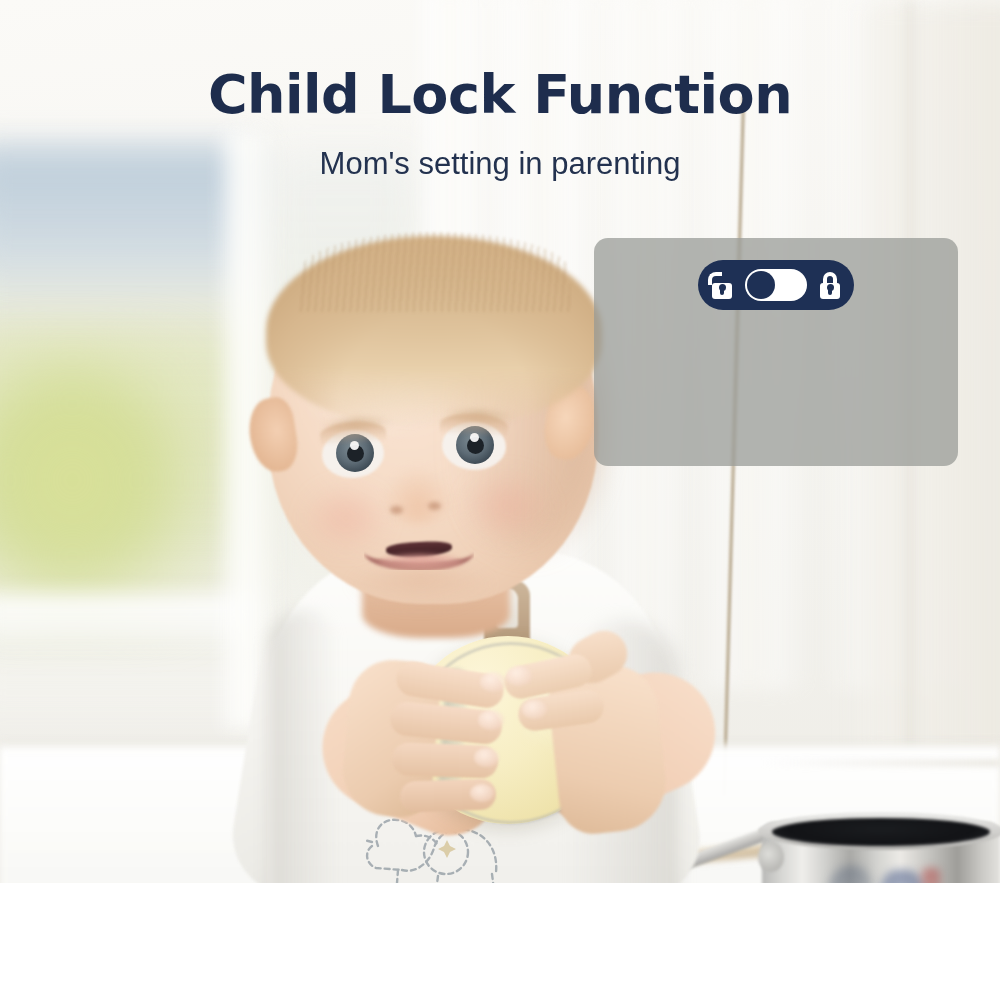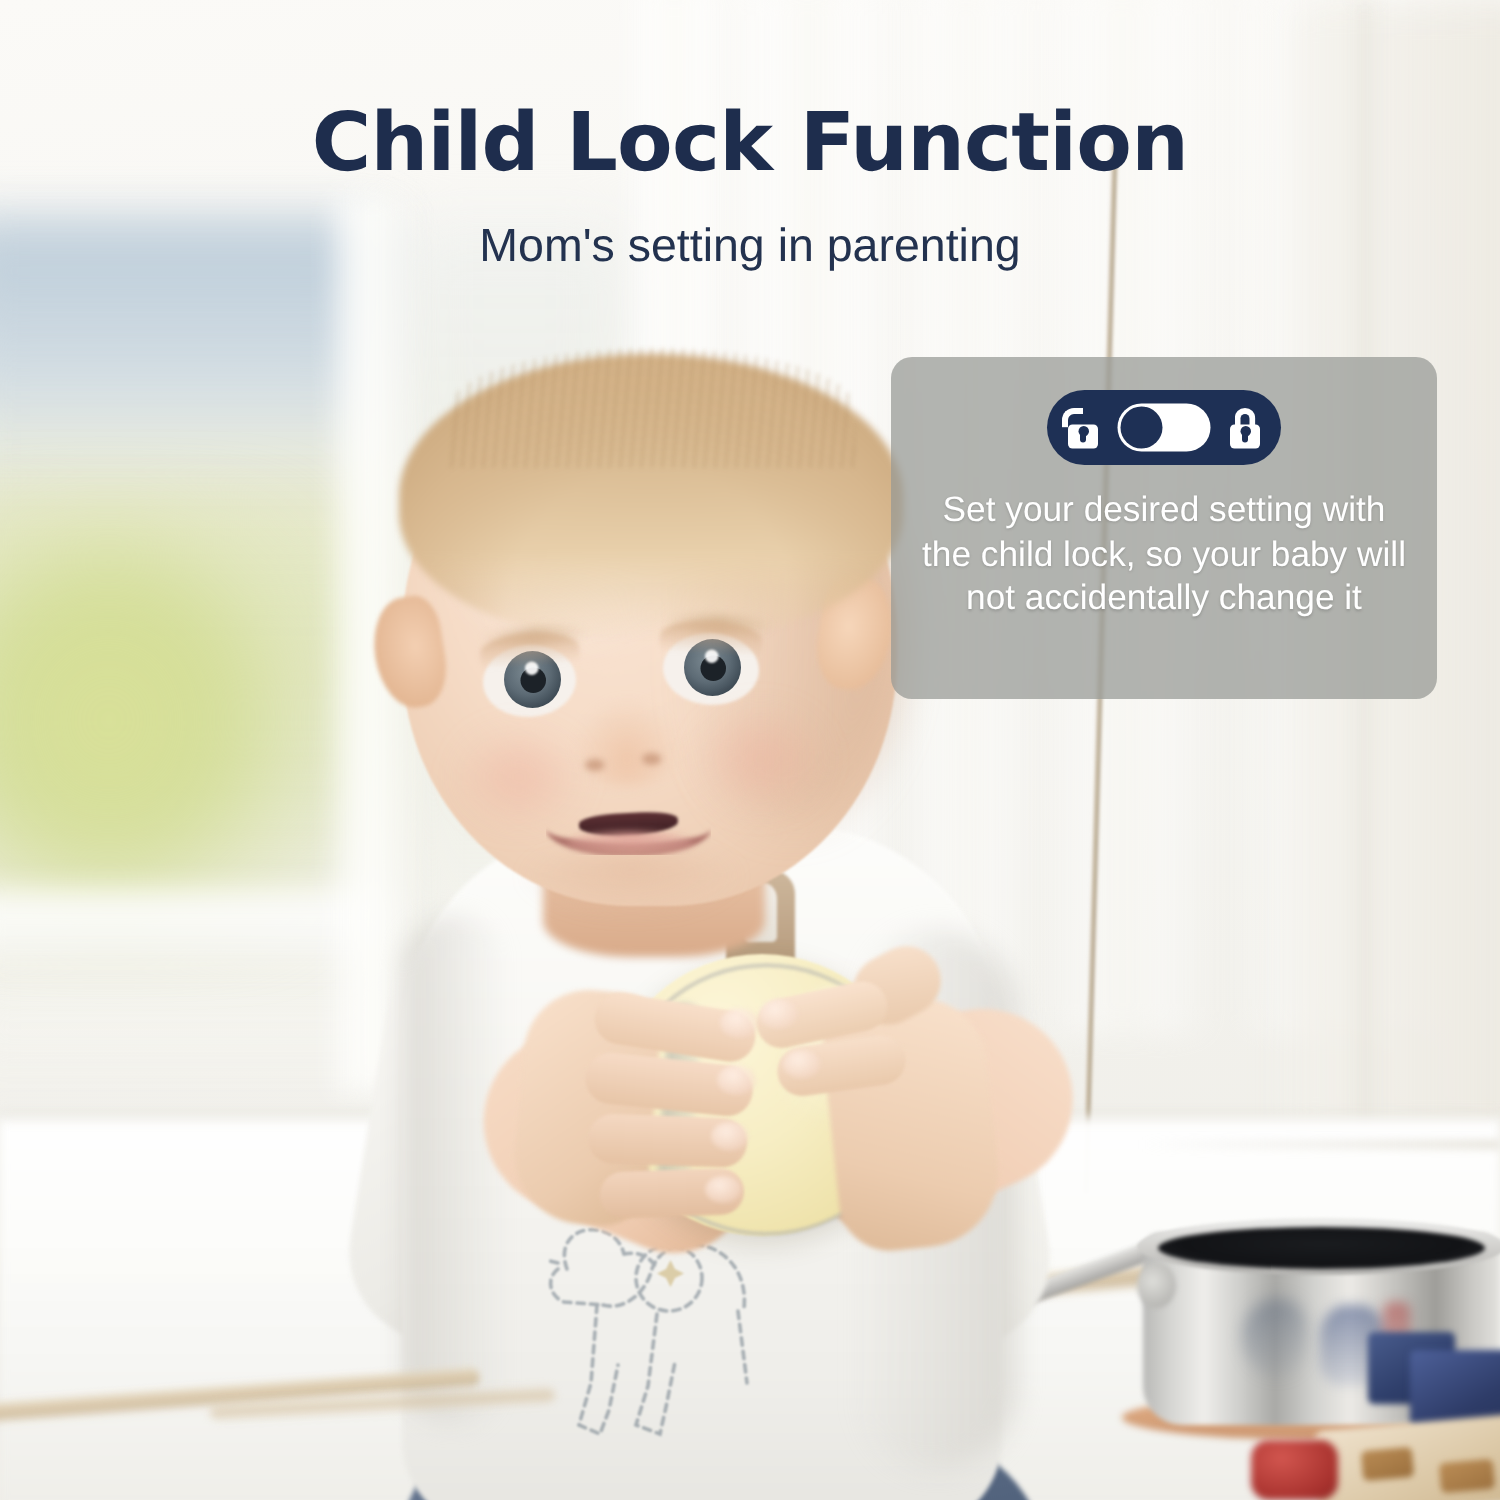"Child Lock Function" #stage { height: 1000px -> 883px }
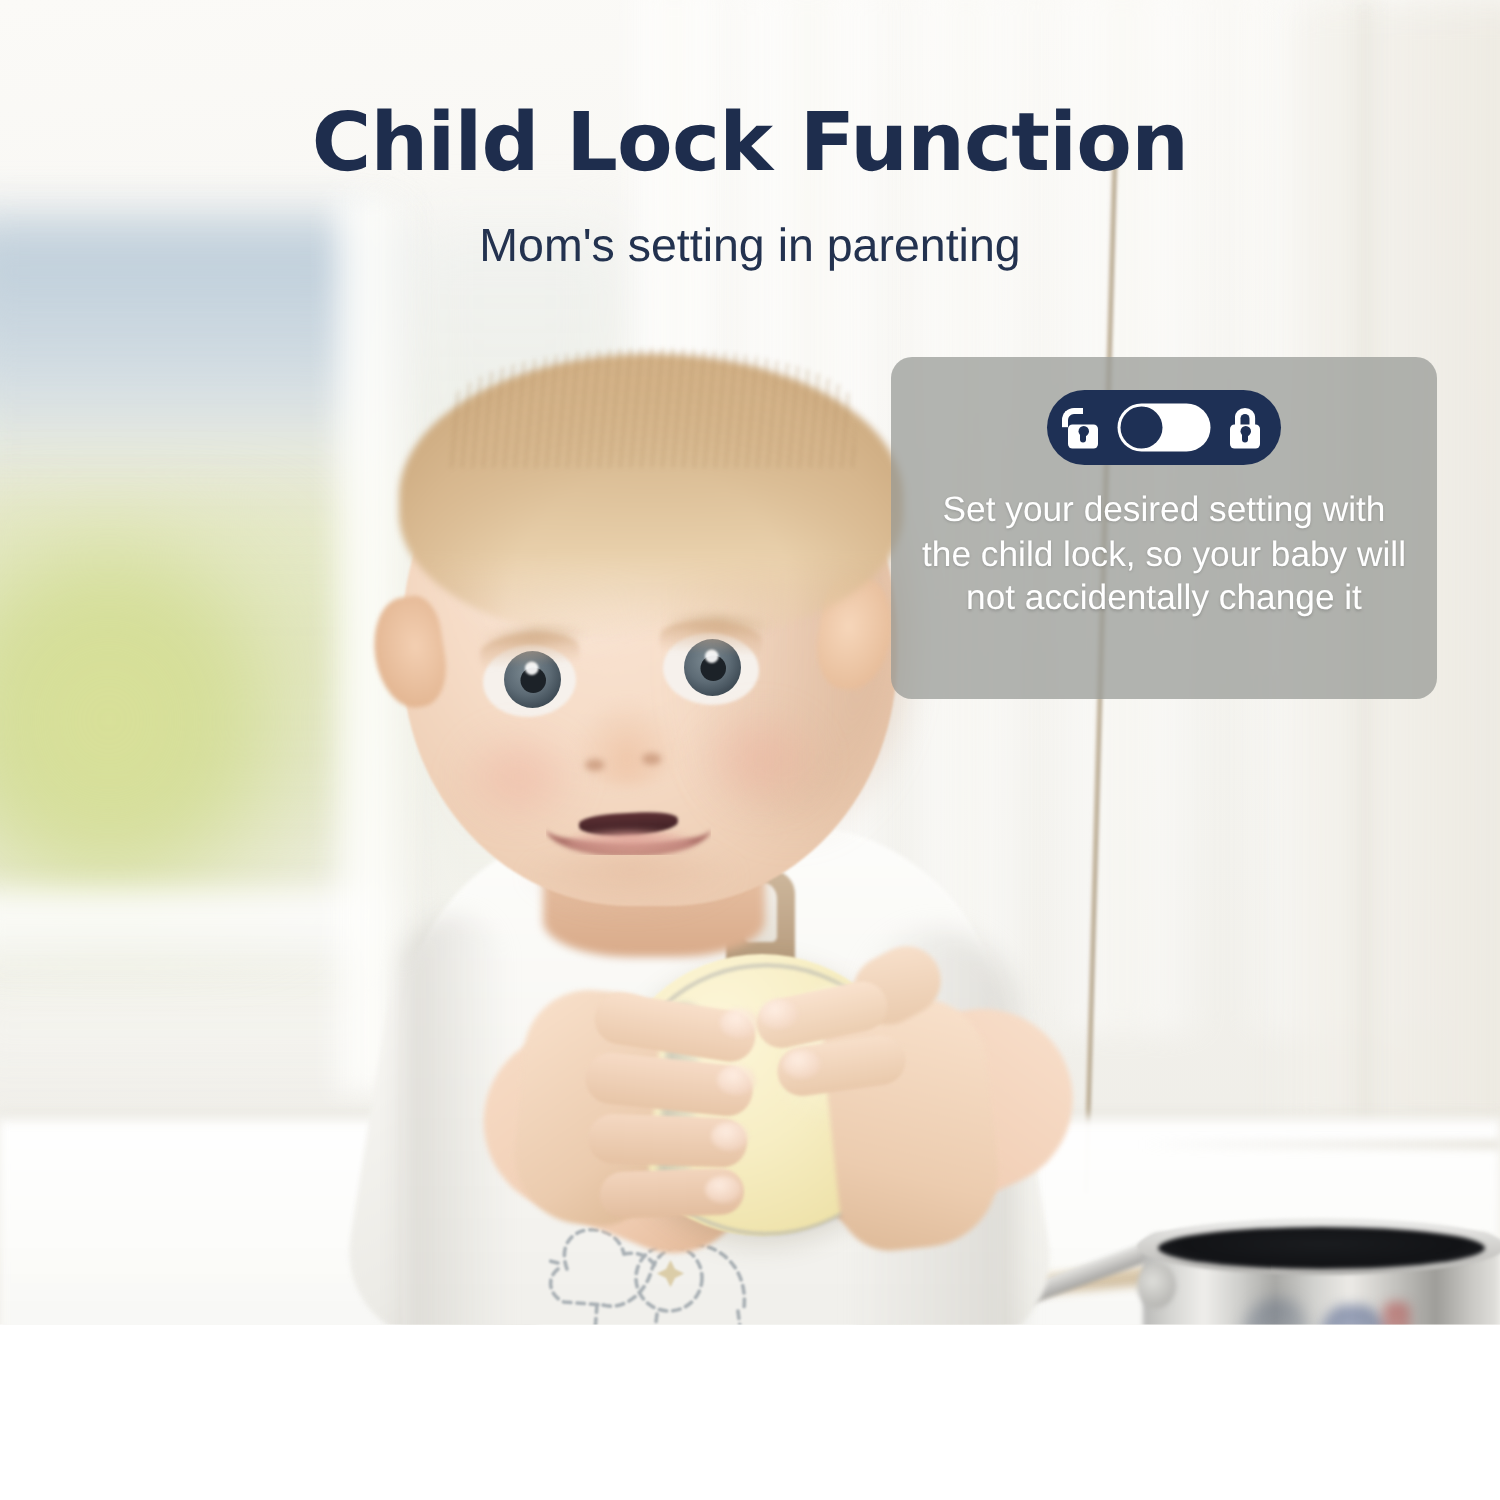"Set your desired setting with" div { html: <div>Set your desired setting with the child lock, so your baby will not accidentally change it</div> -> none }
